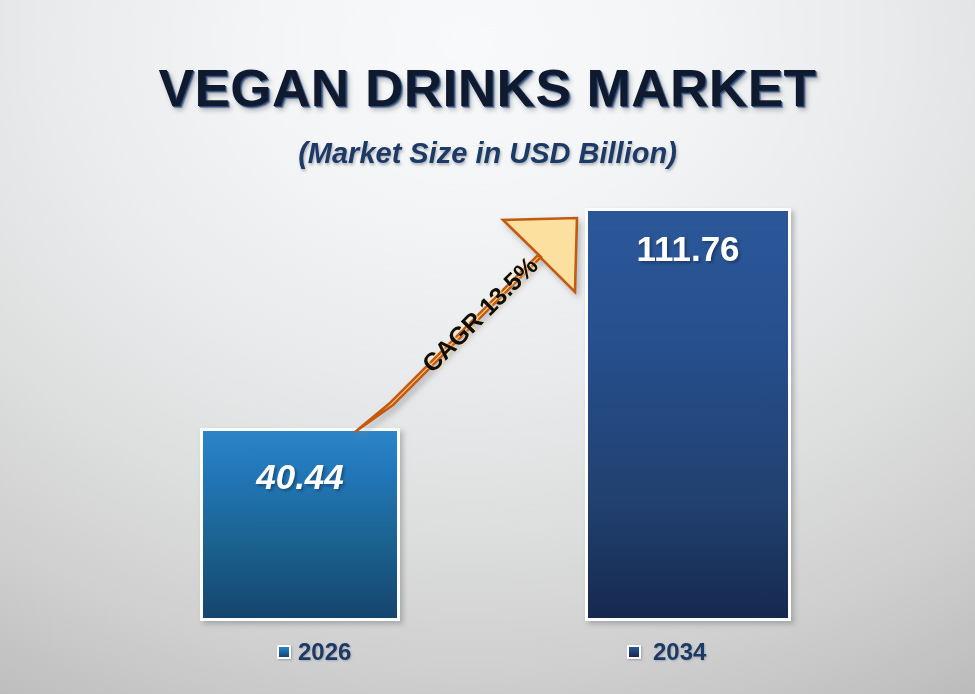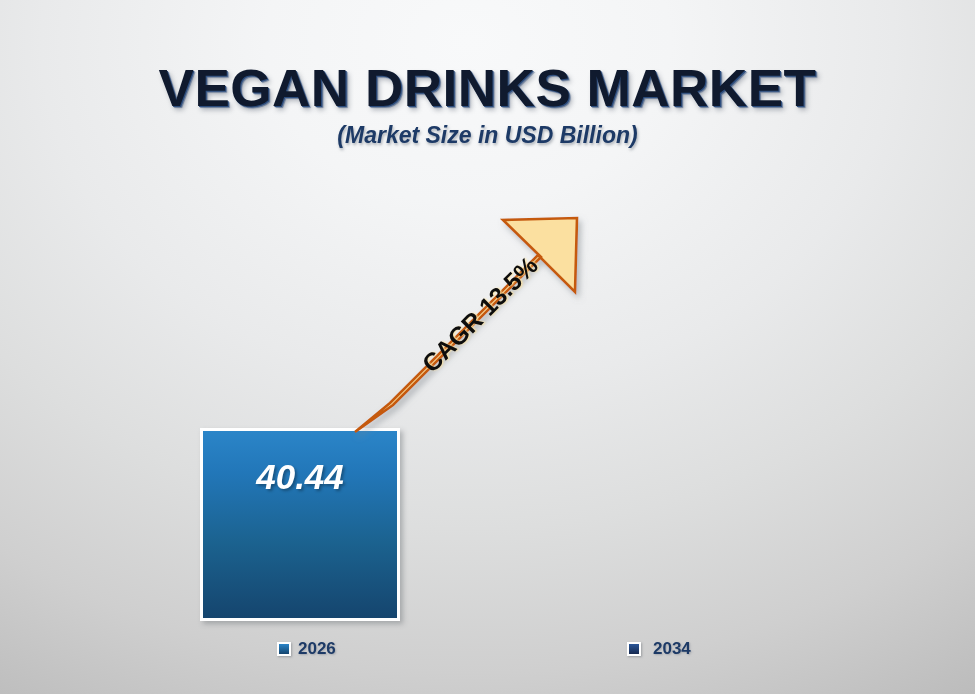"(Market Size in USD Billion)" #chart-subtitle { font-size: 23px -> 29px; margin-top: 8px -> 23px }
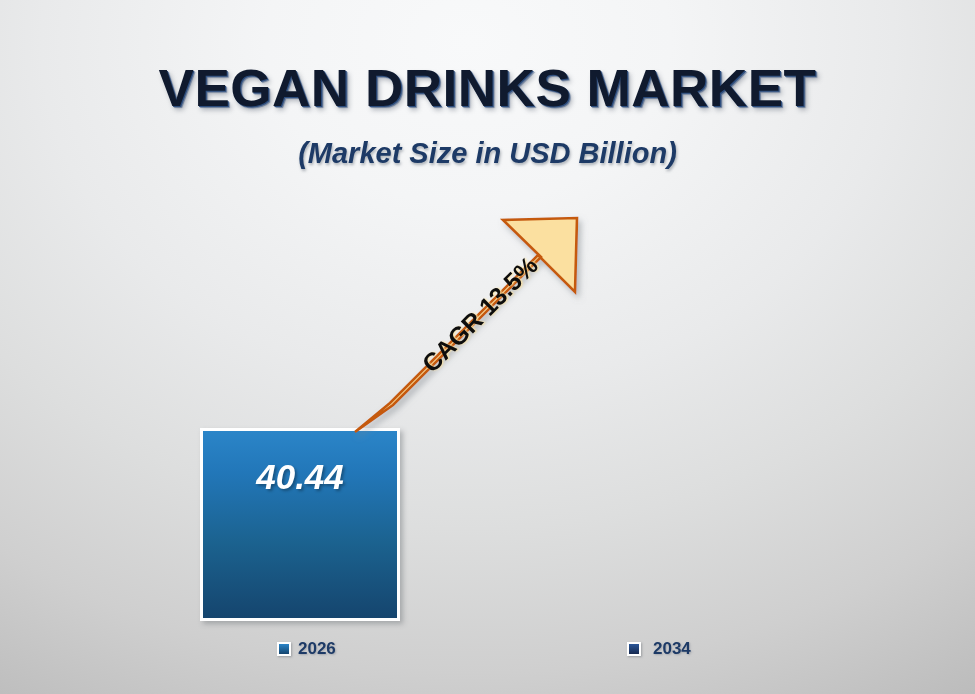"111.76" div.bar { html: none -> <div> <div>111.76</div> </div> }
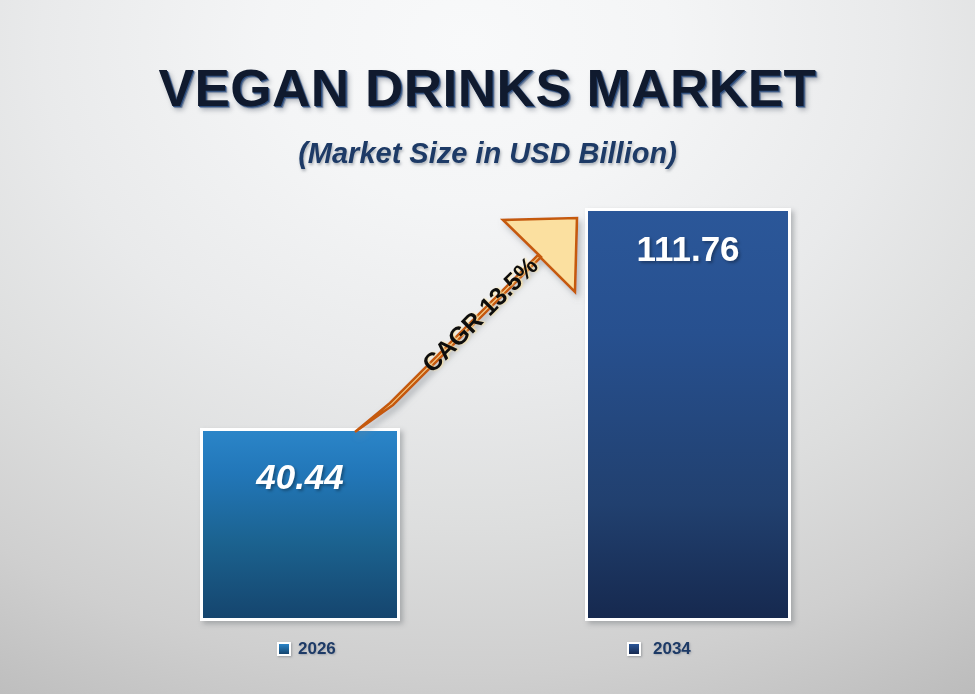"2026" .legend-label { font-size: 17px -> 24px }
